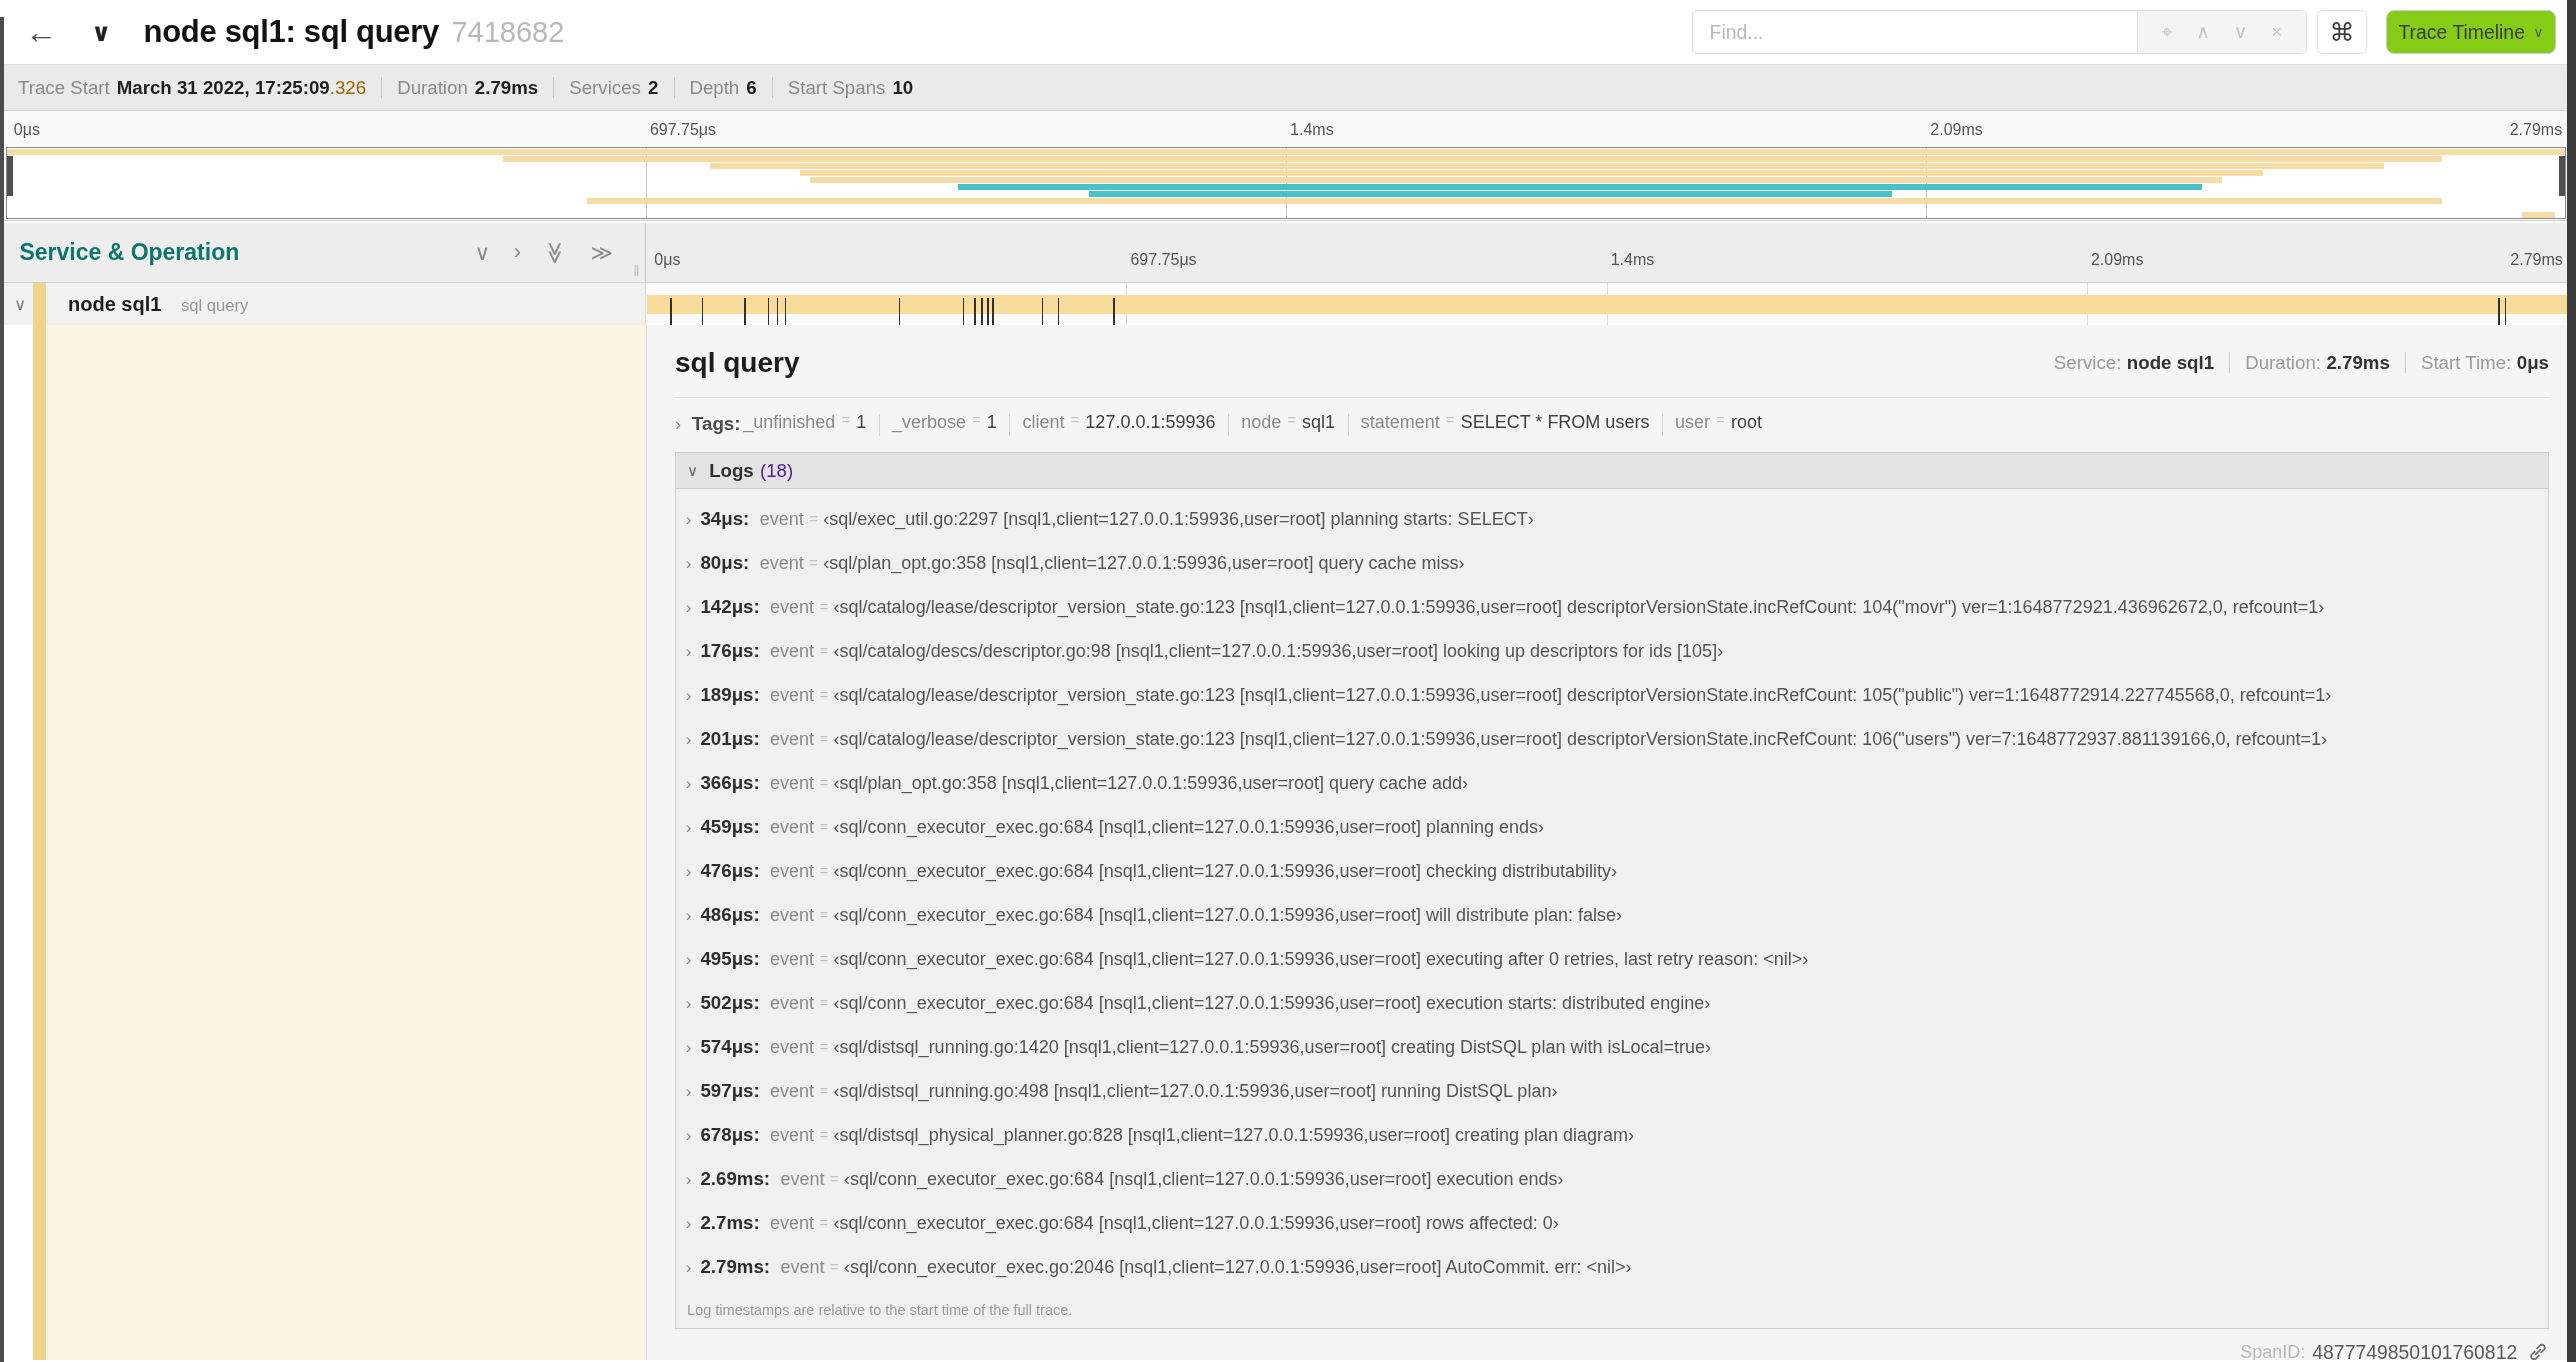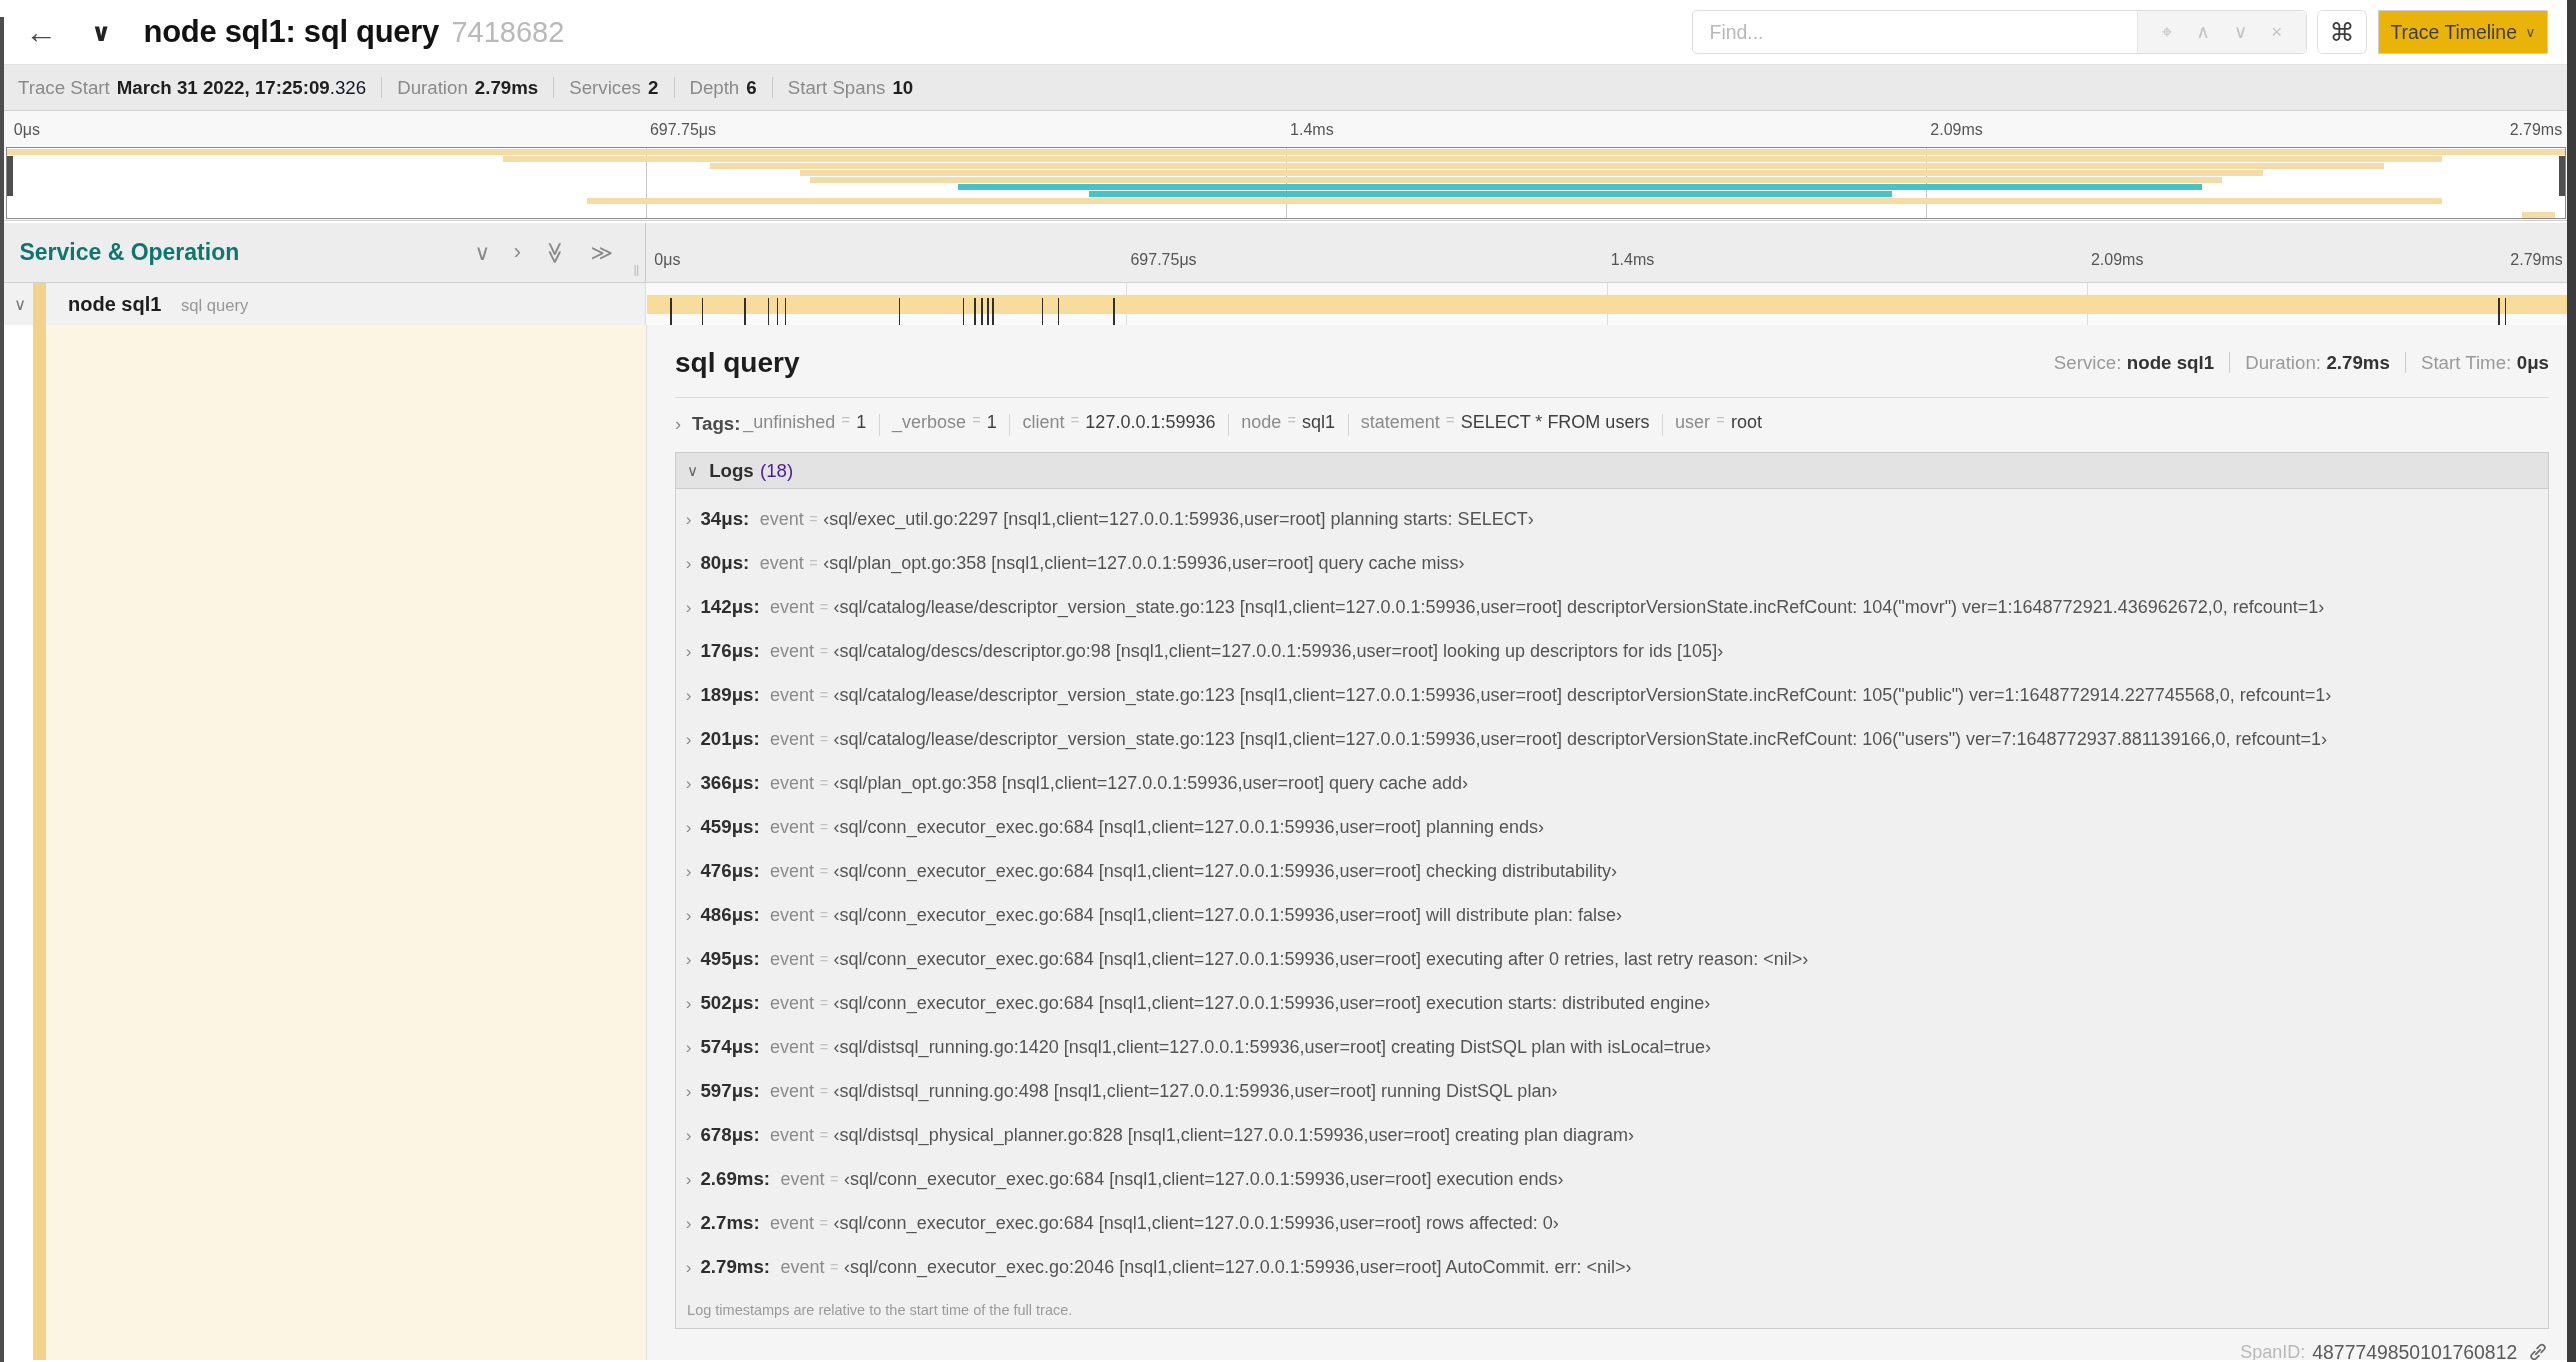"Trace Timeline" .view-btn { background: #eab308 -> #84cc16; border-radius: 1px -> 8px; right: 28px -> 20px }
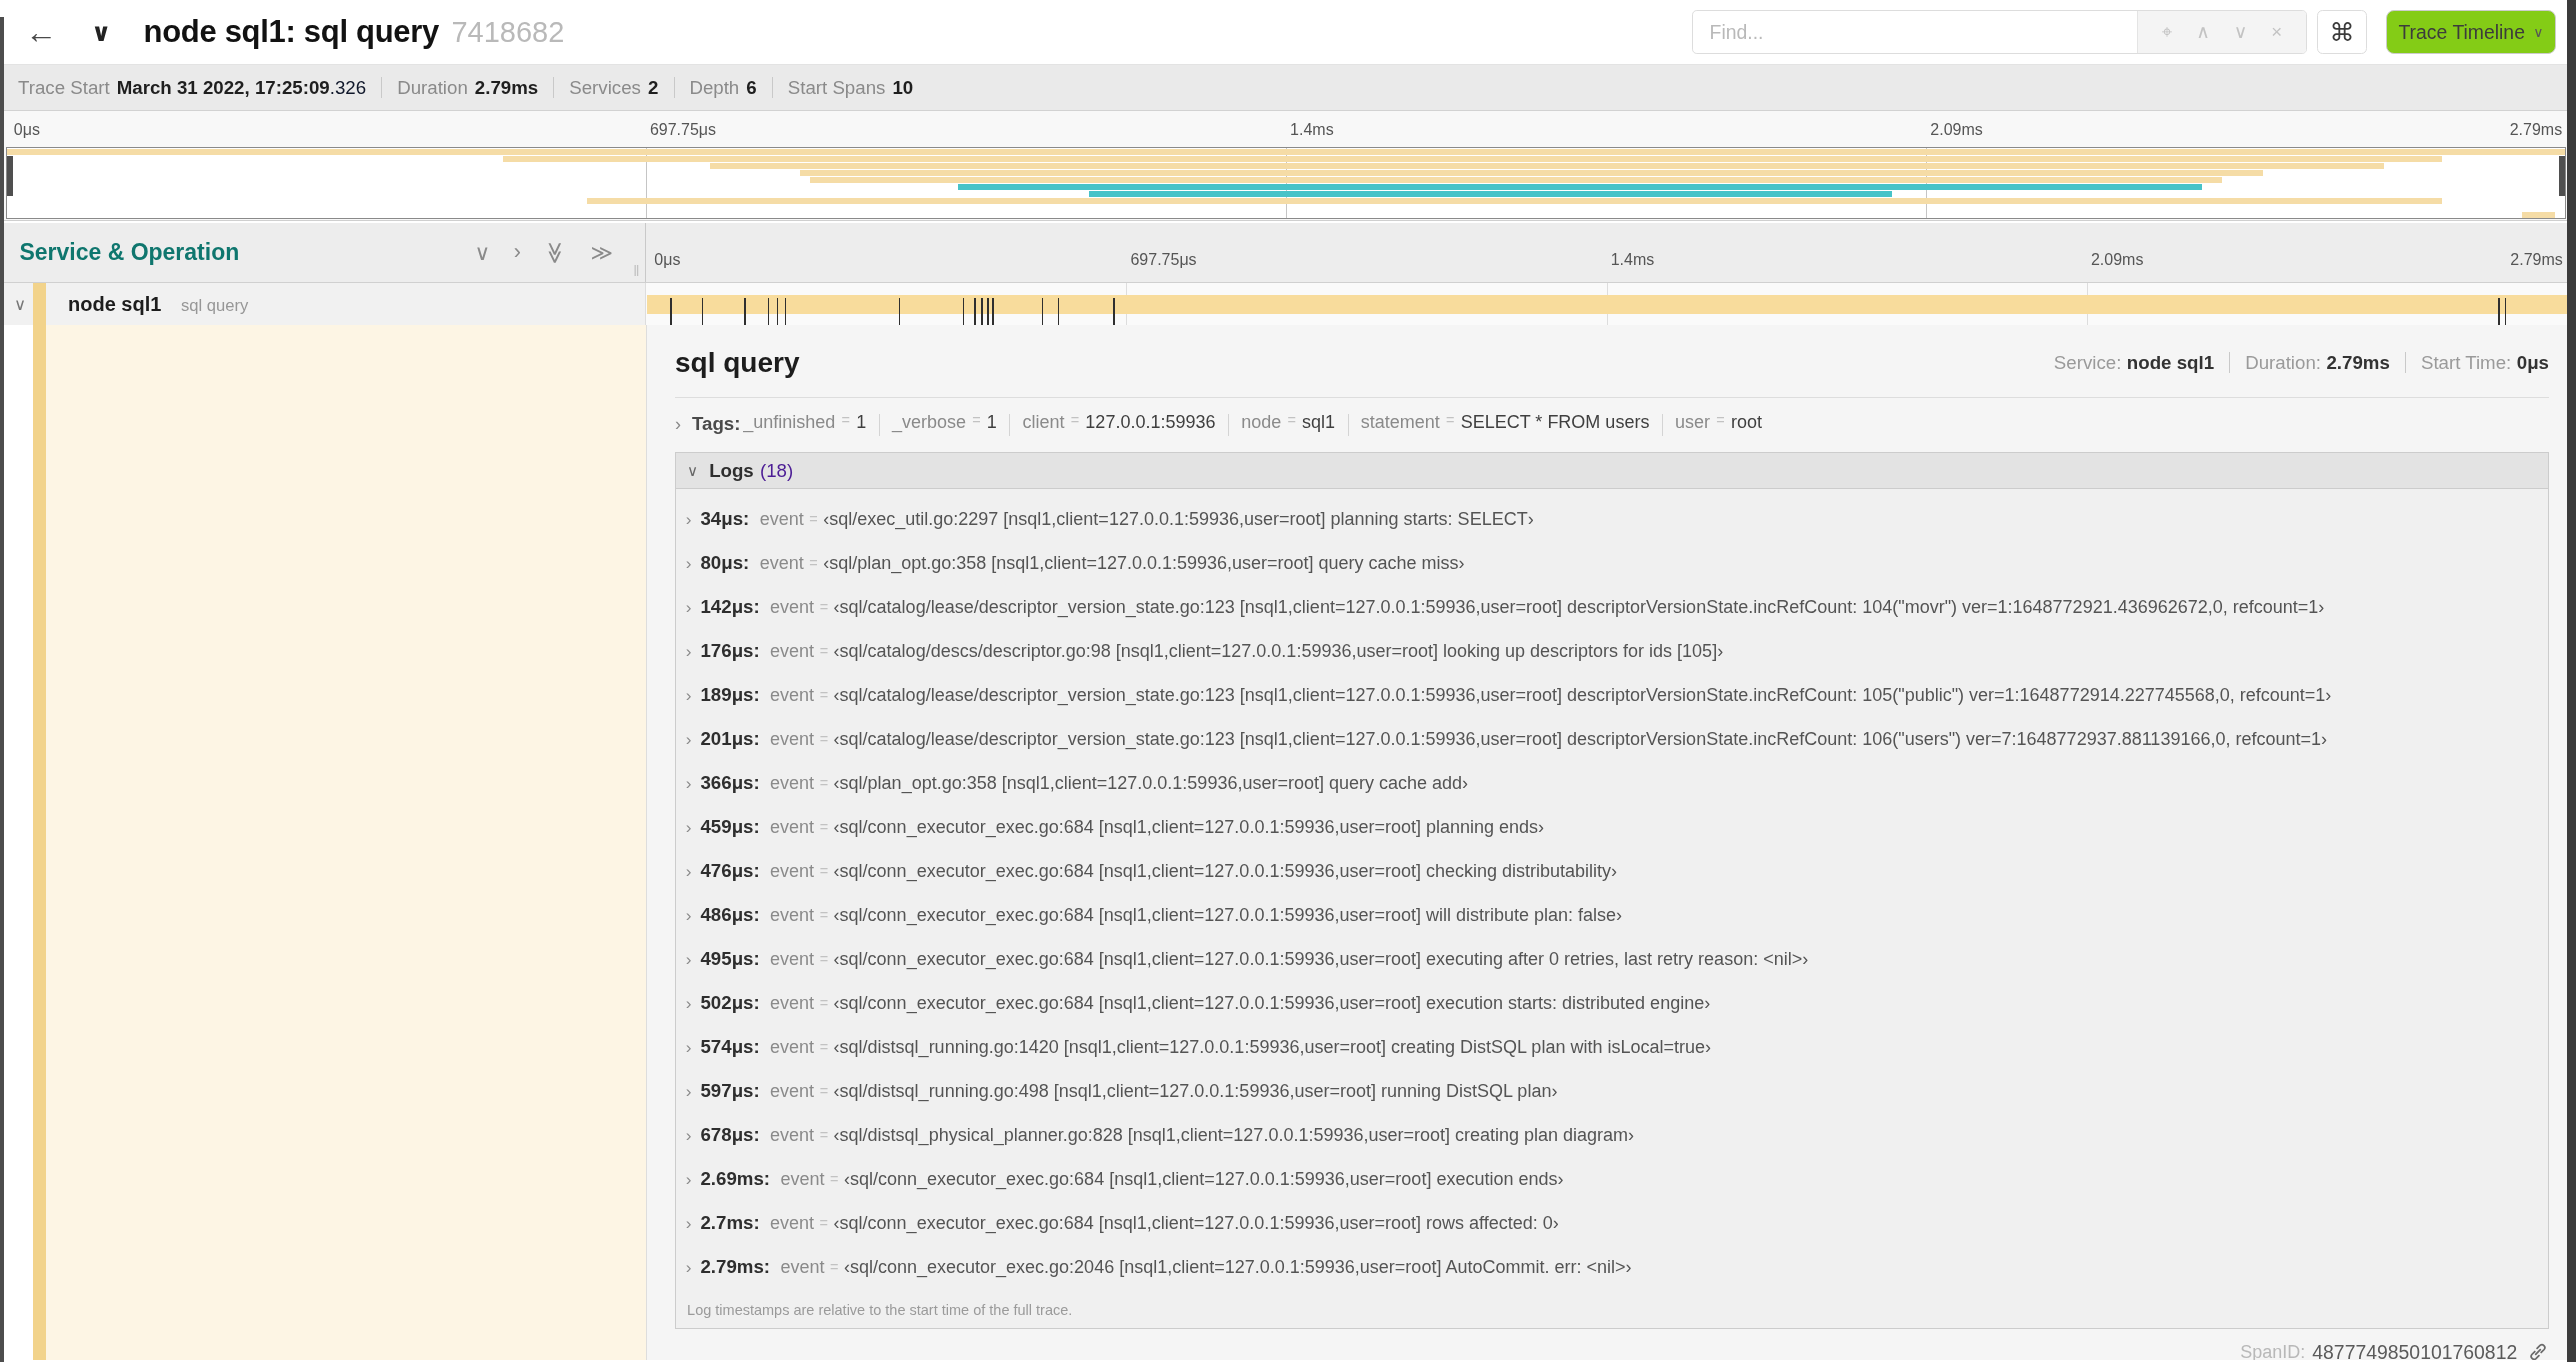".326" .sum-suffix { color: #0f172a -> #a16207 }
